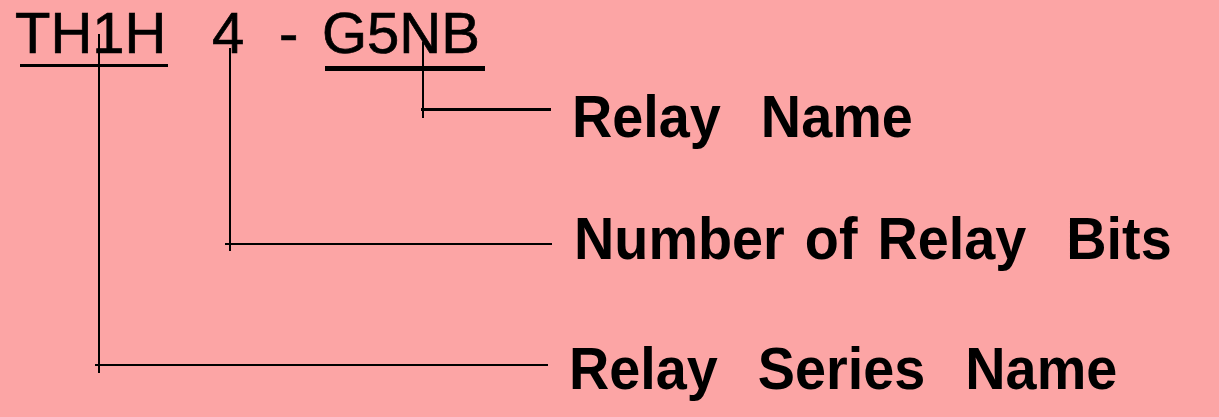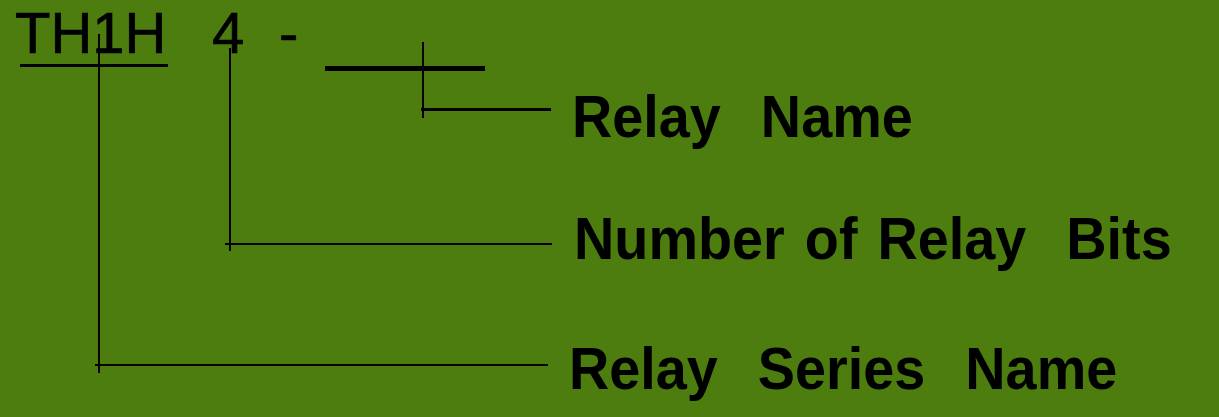"TH1H" .stage { background: #4d7c0f -> #fca5a5 }
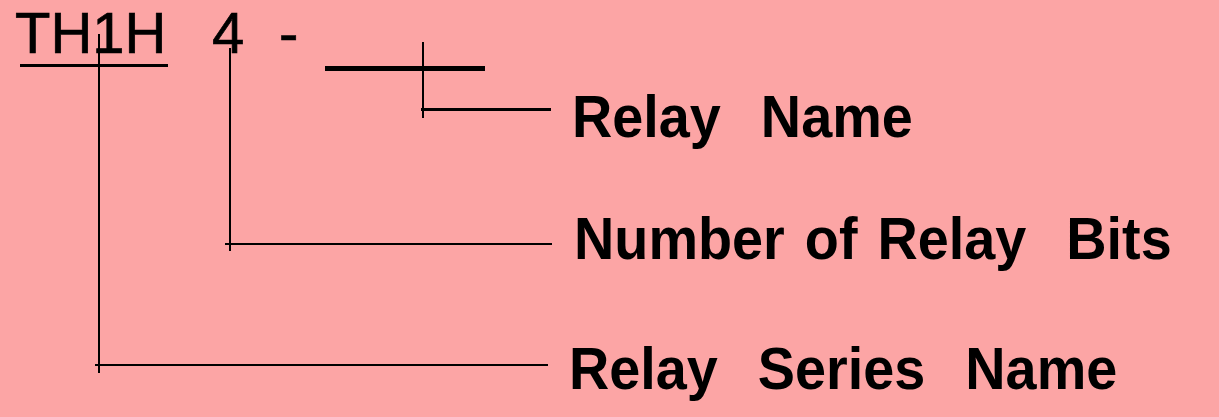"G5NB" span.code-seg { html: none -> <span>G5NB</span> }
